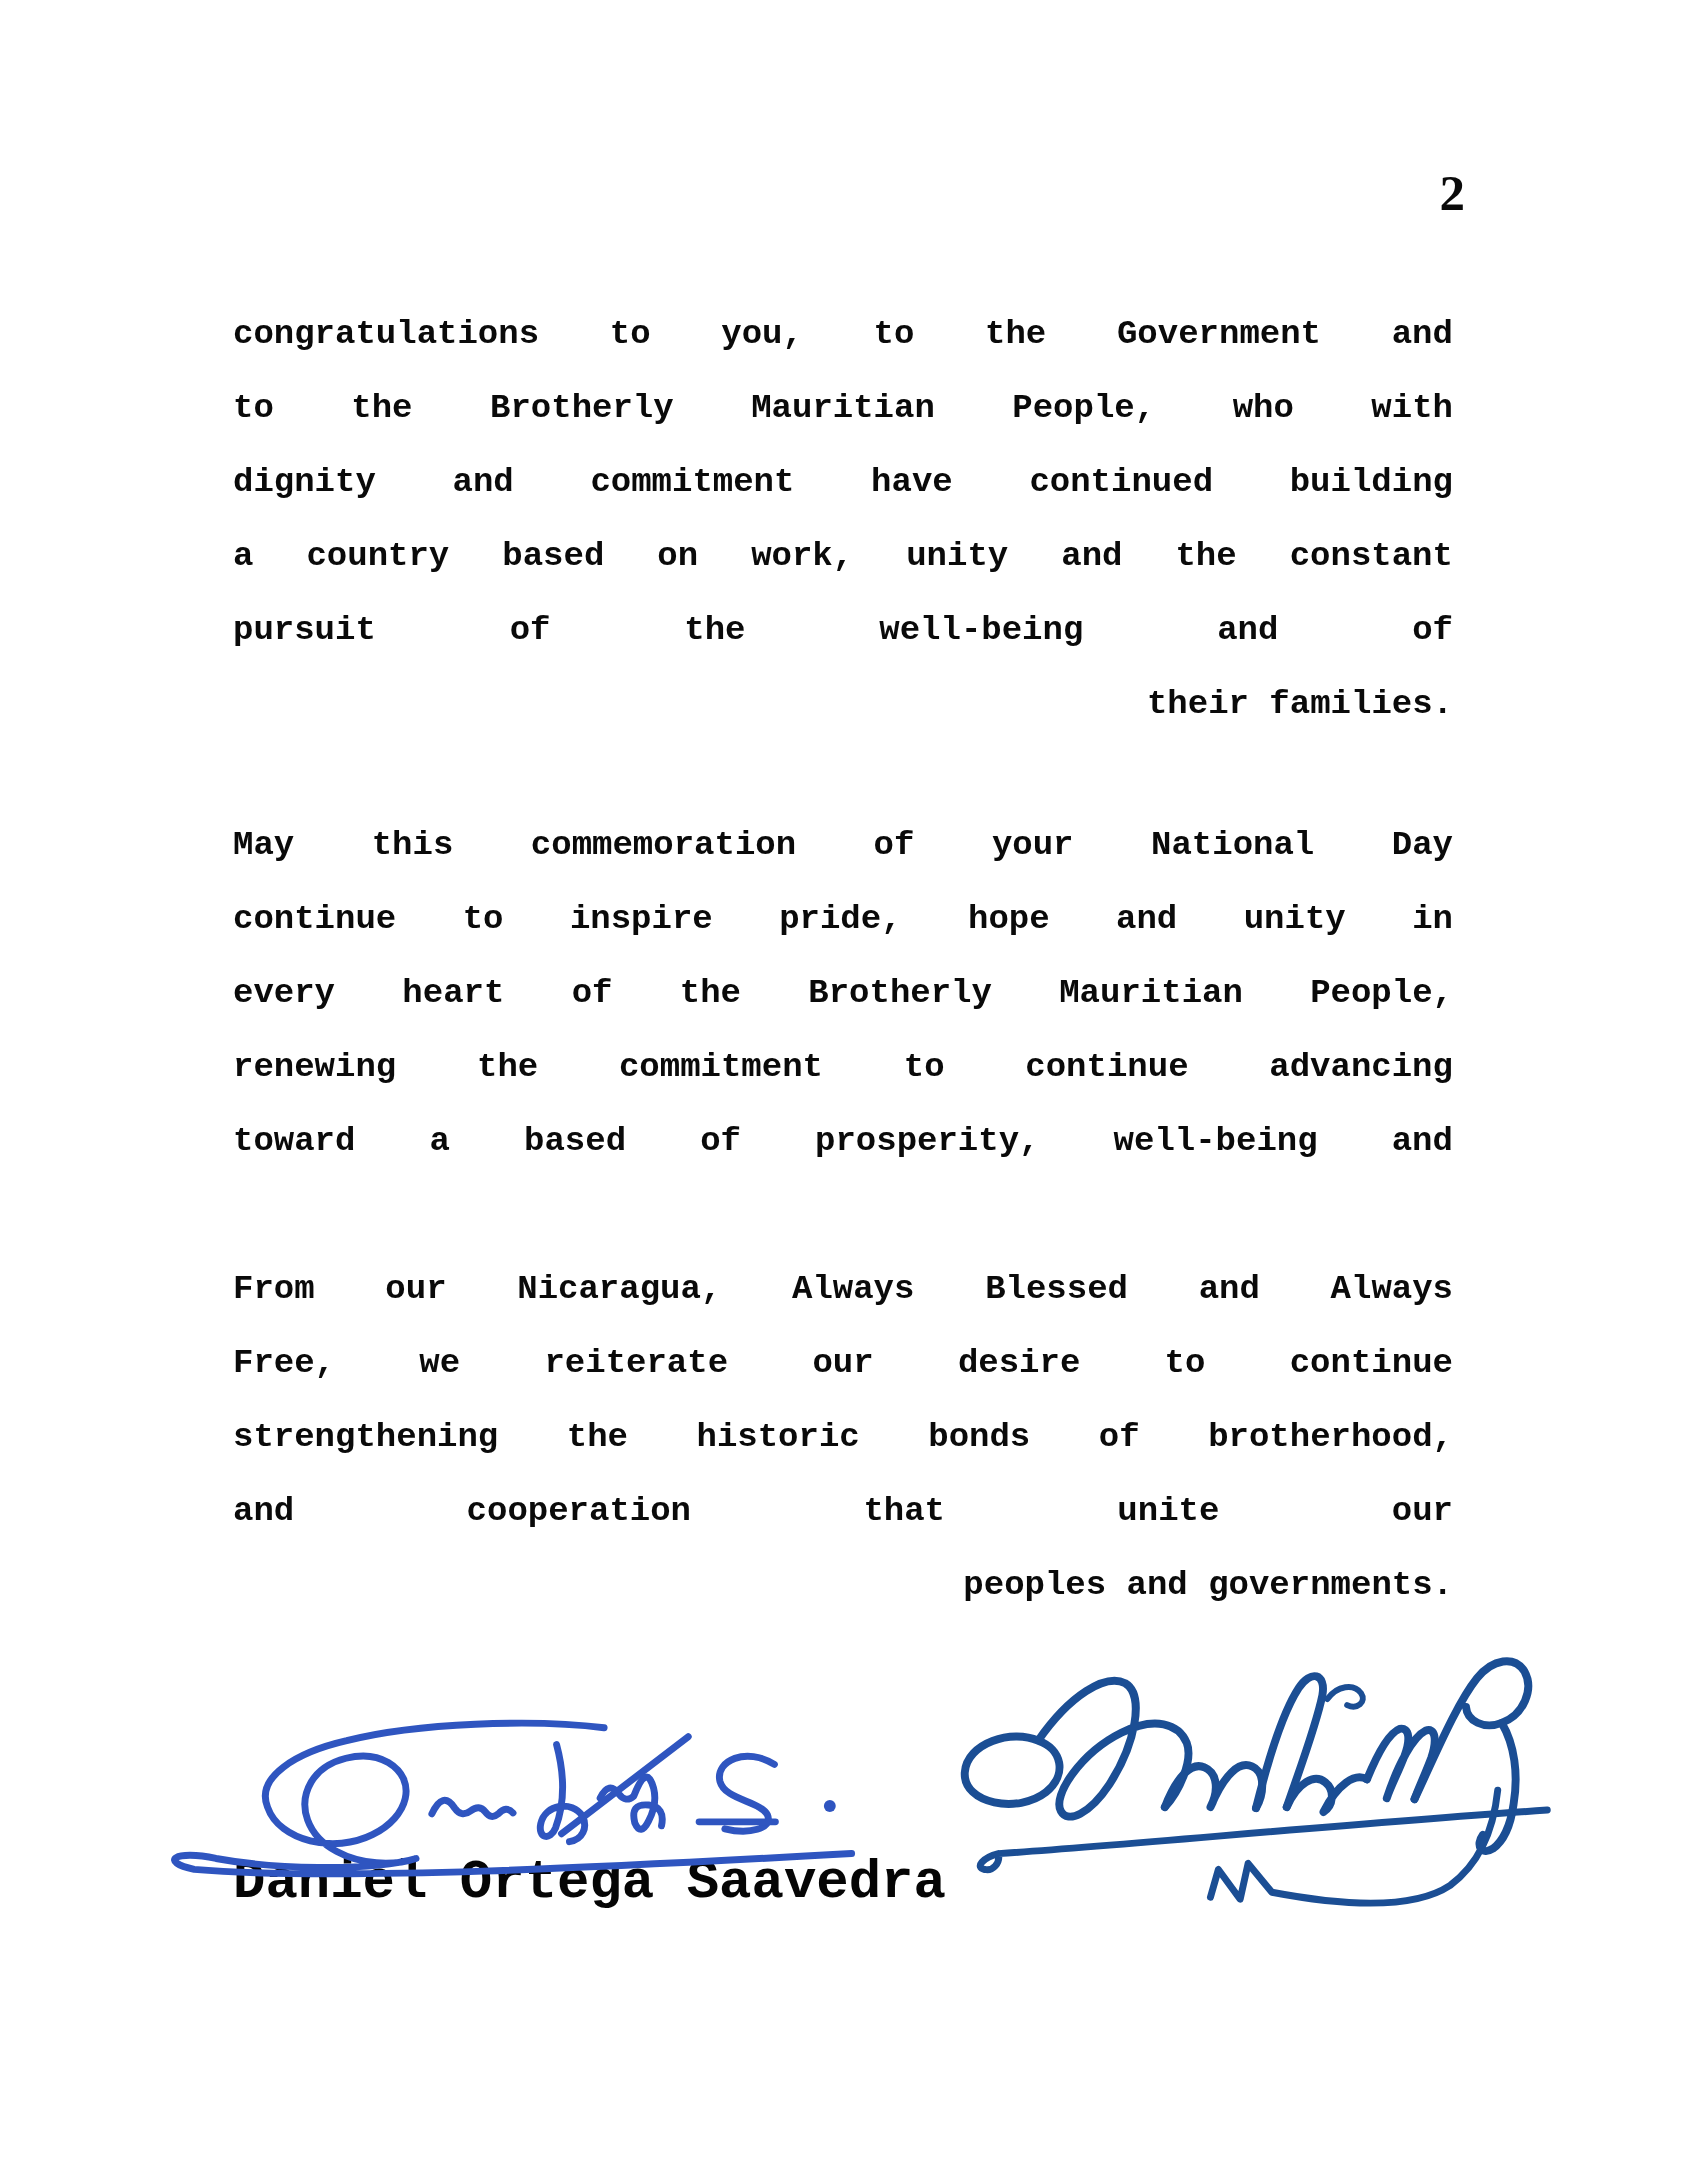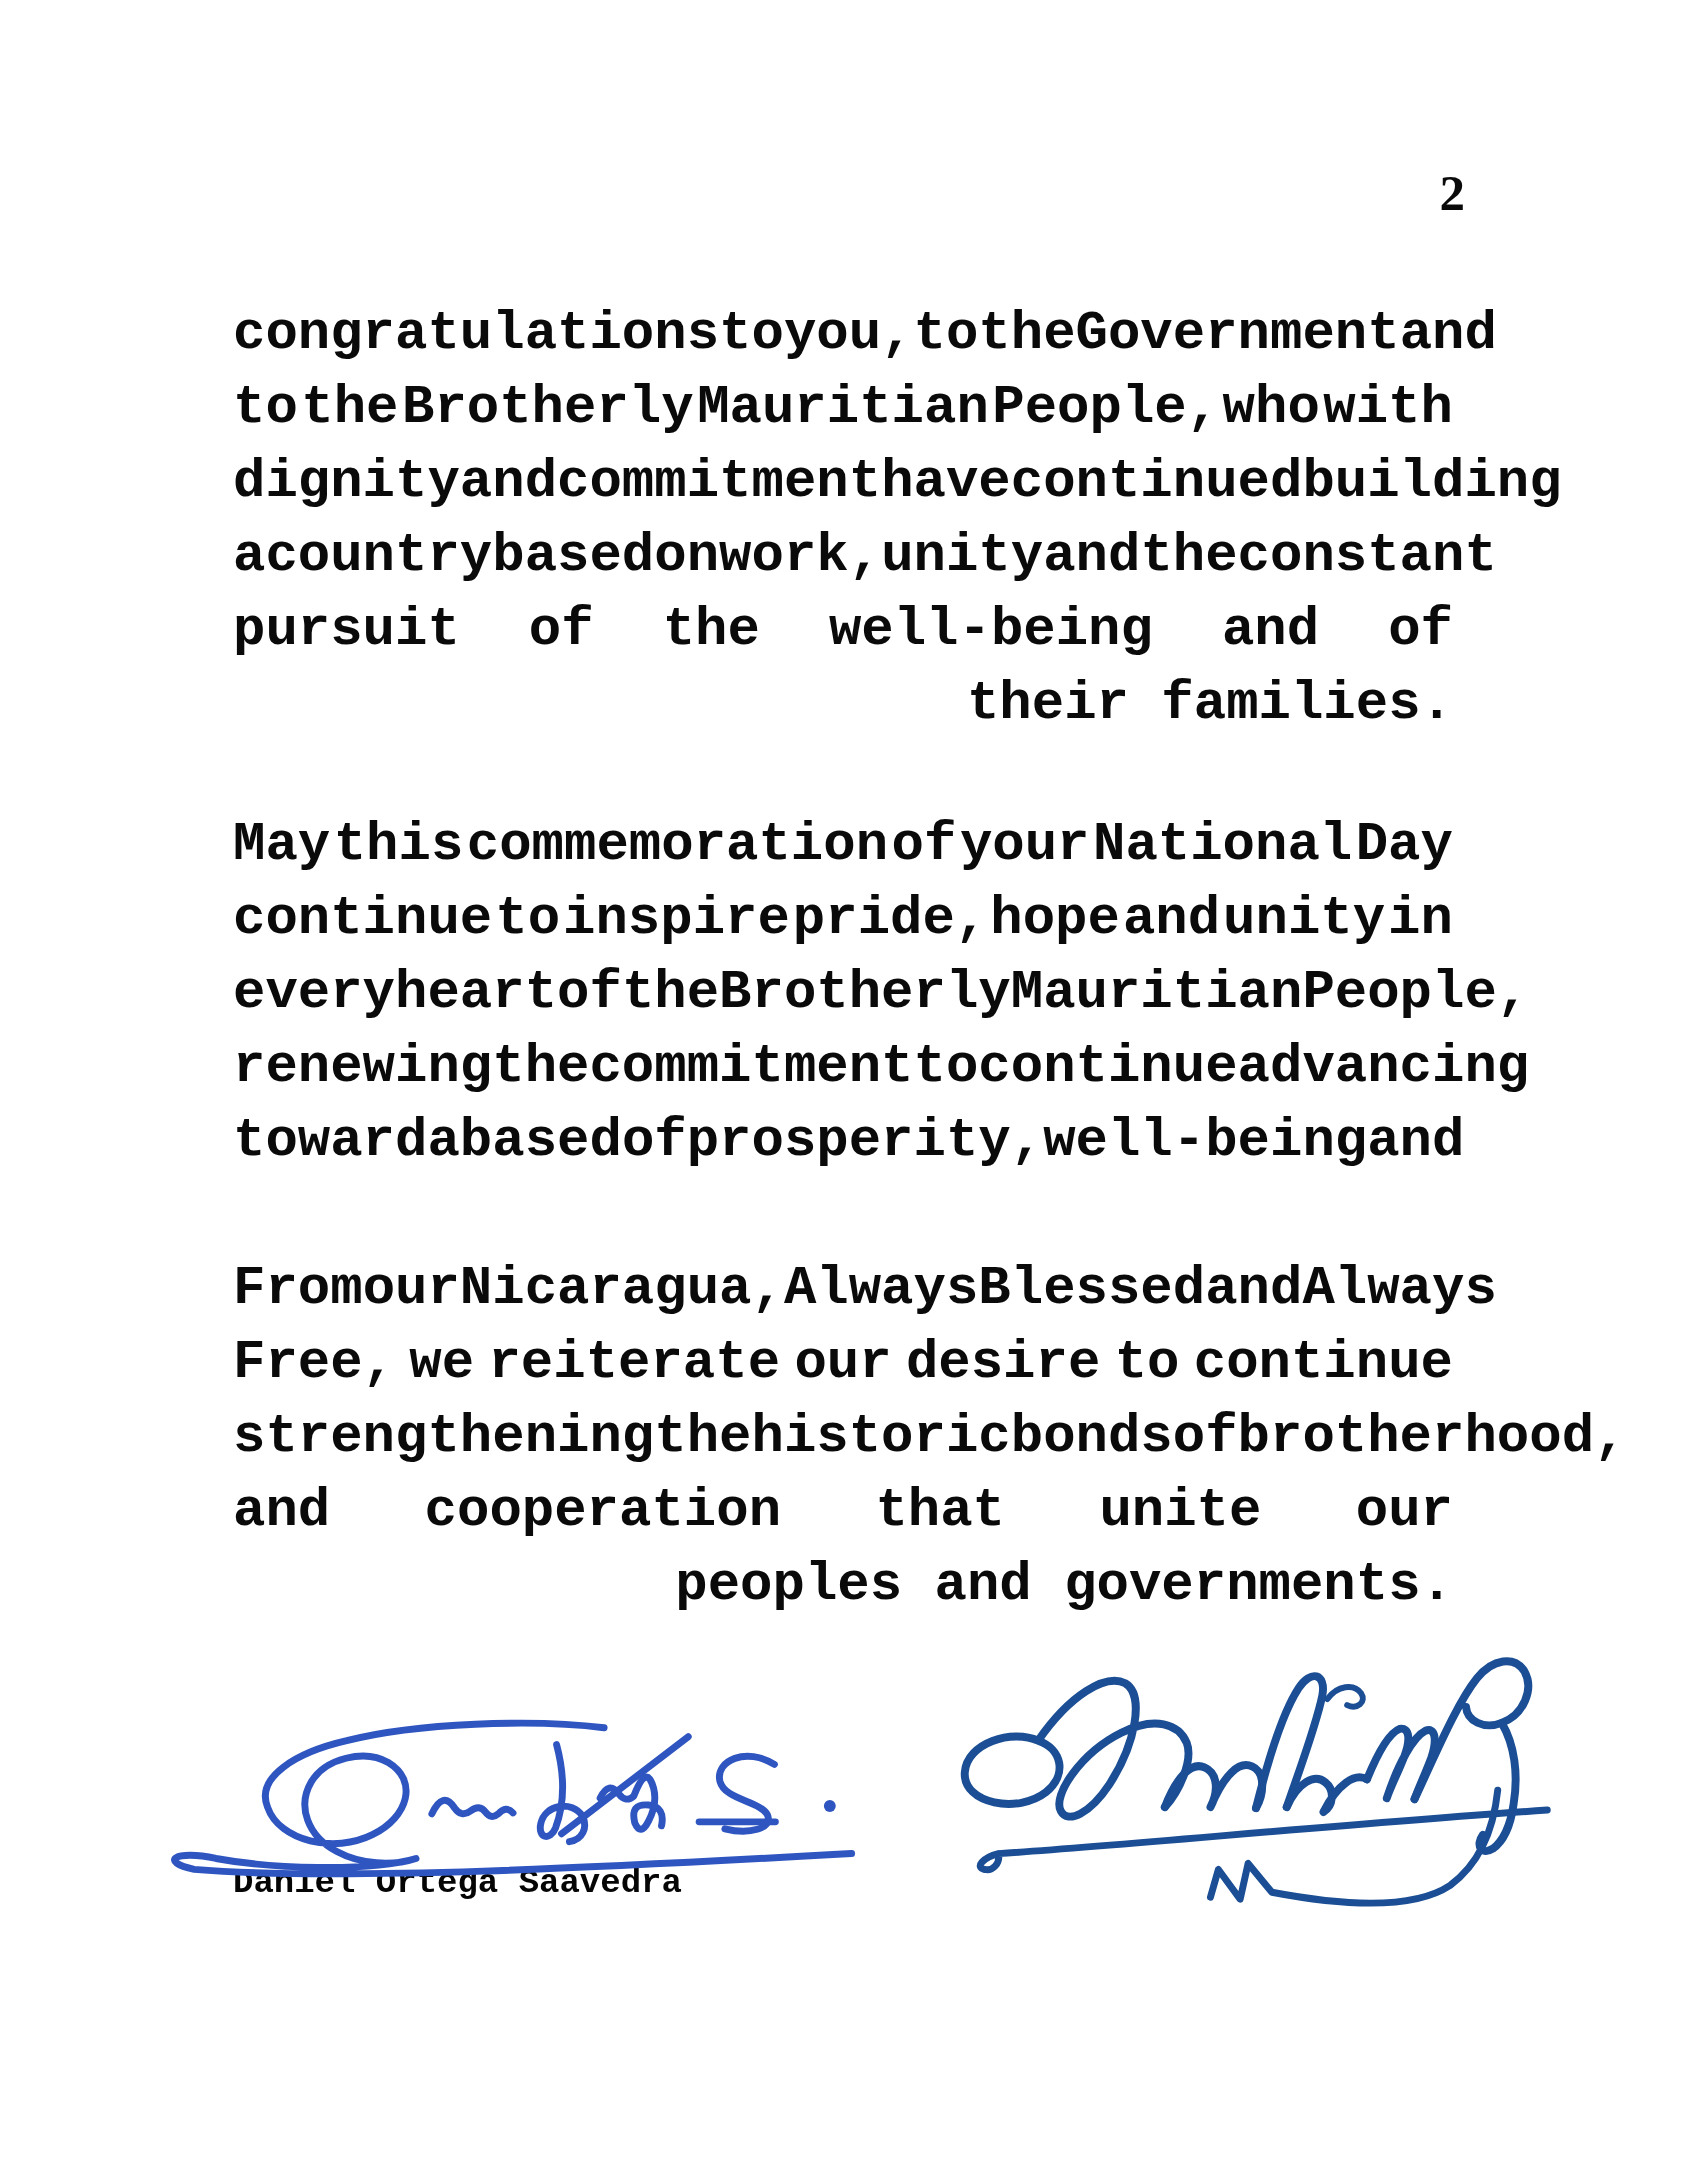"congratulations" .body-text { font-size: 54px -> 34px }
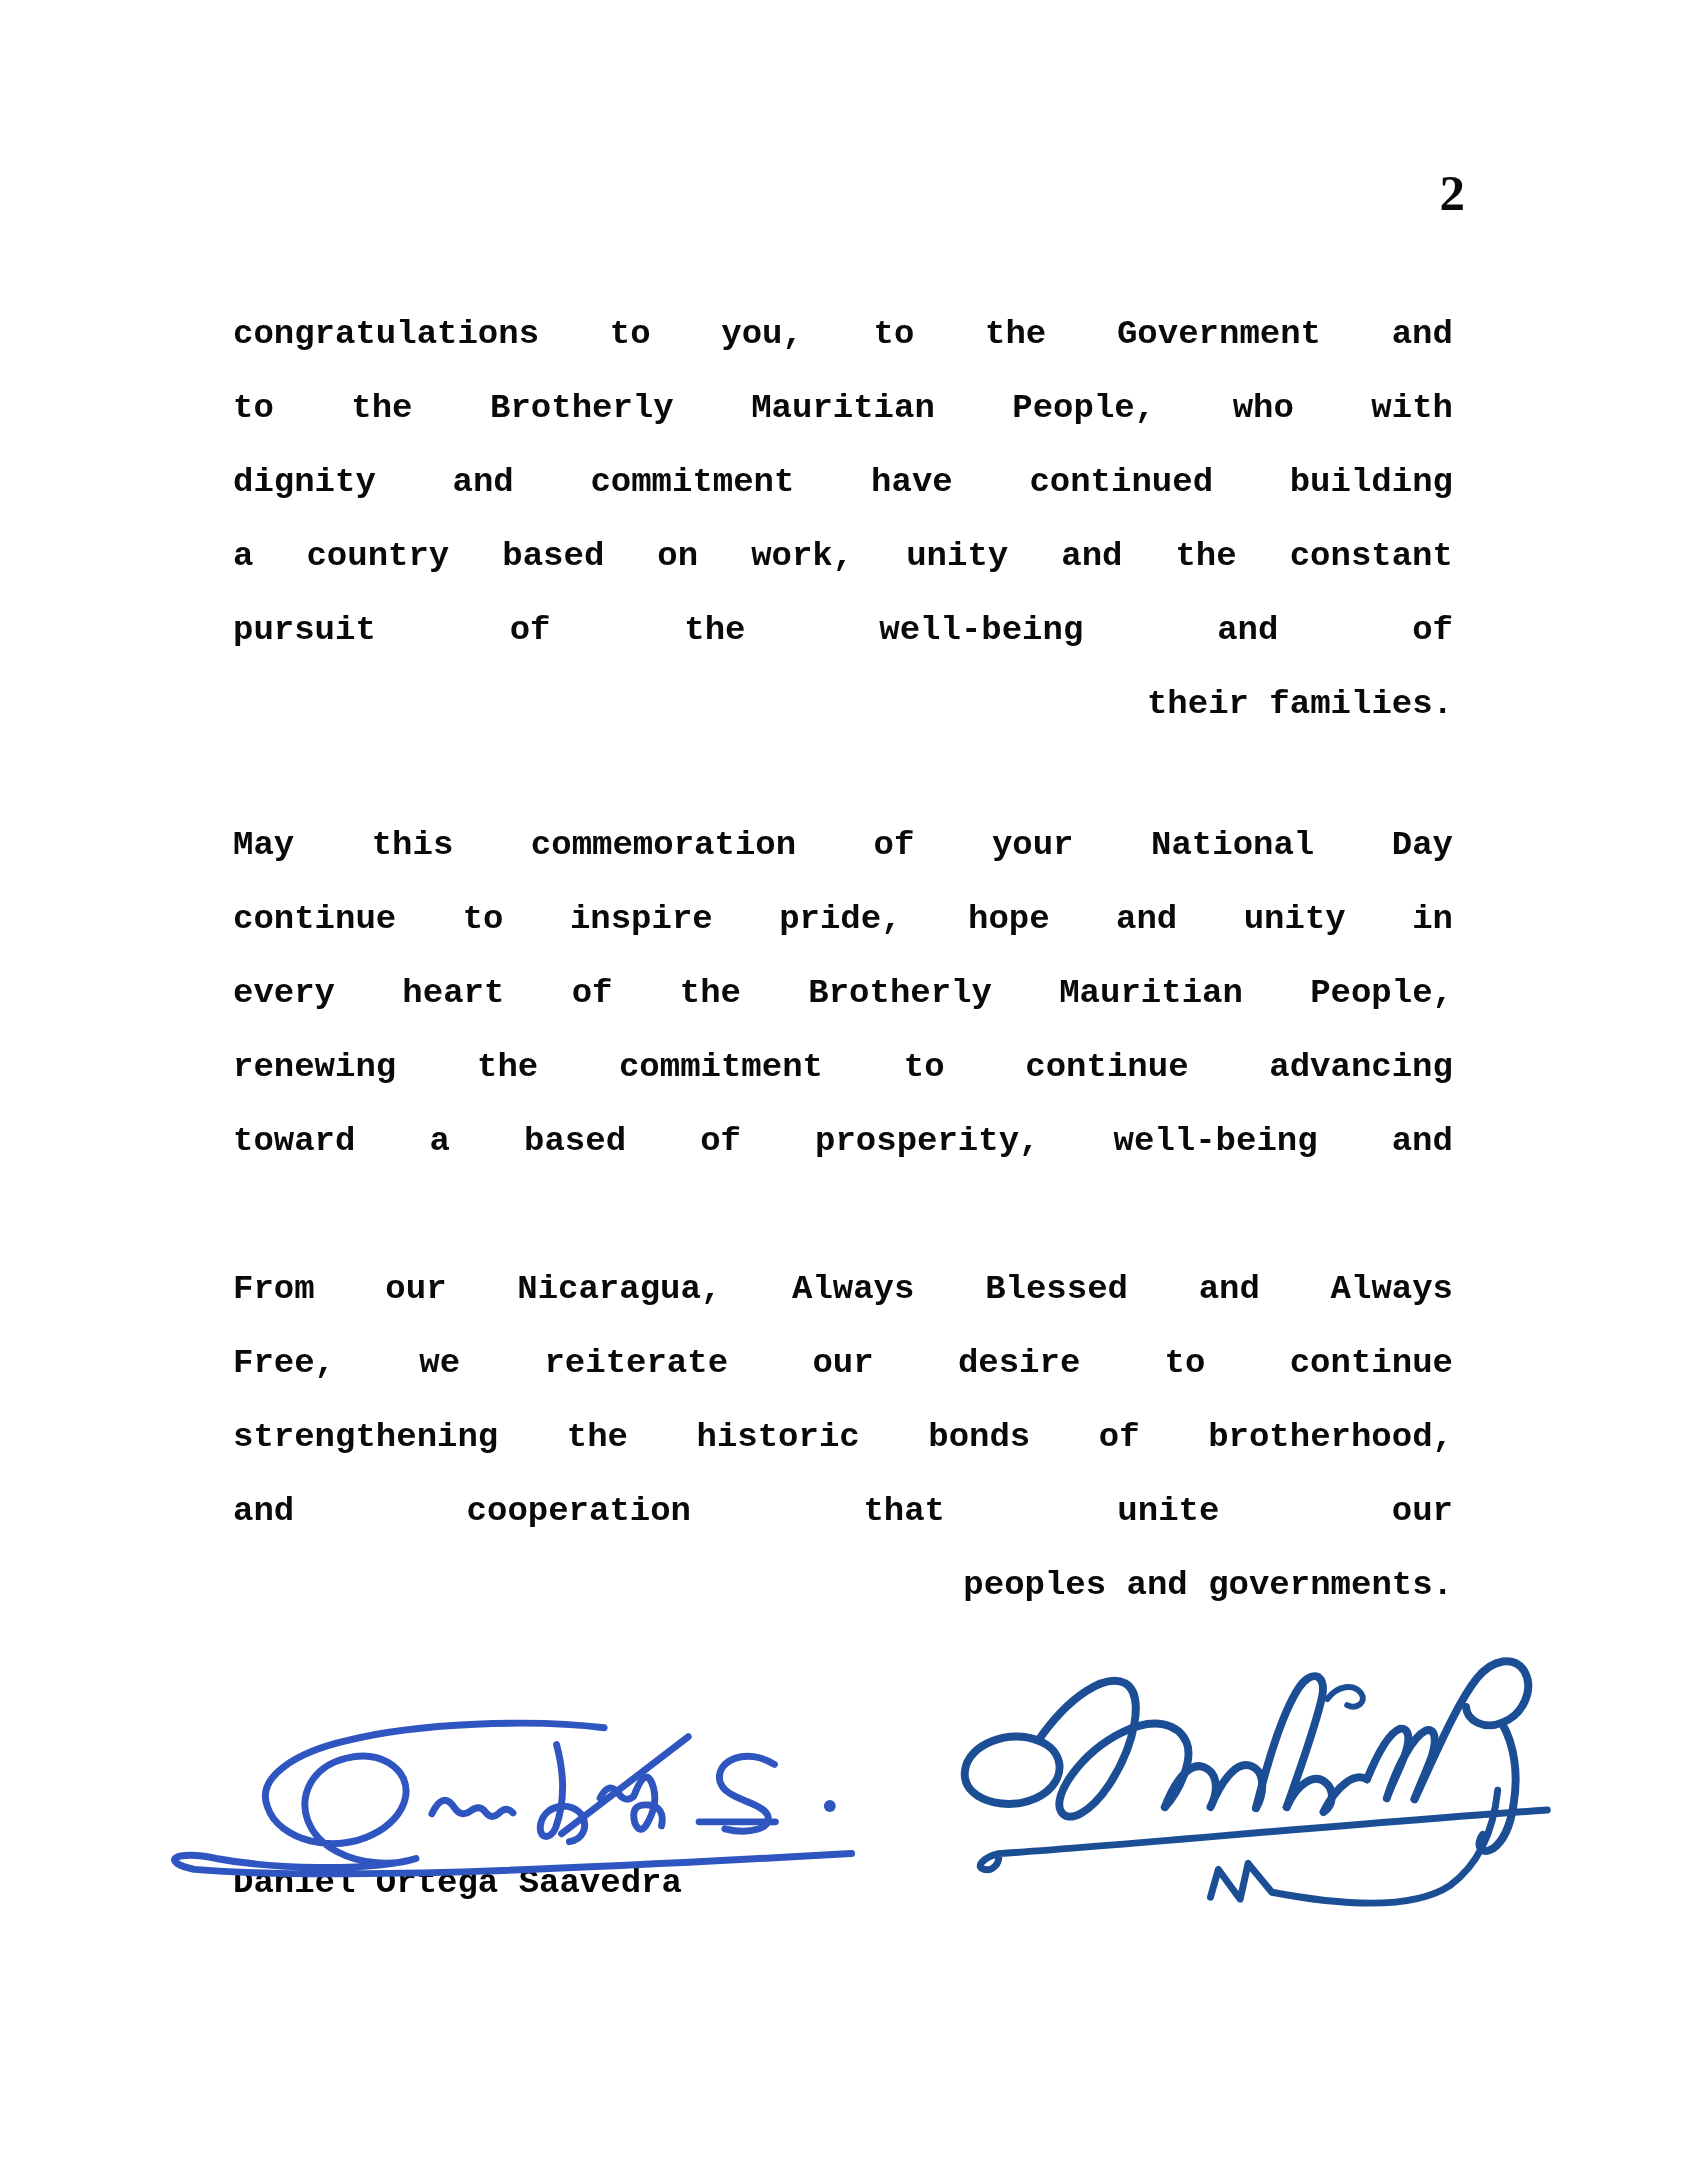"Daniel Ortega Saavedra" .sig-name { font-size: 34px -> 54px }
